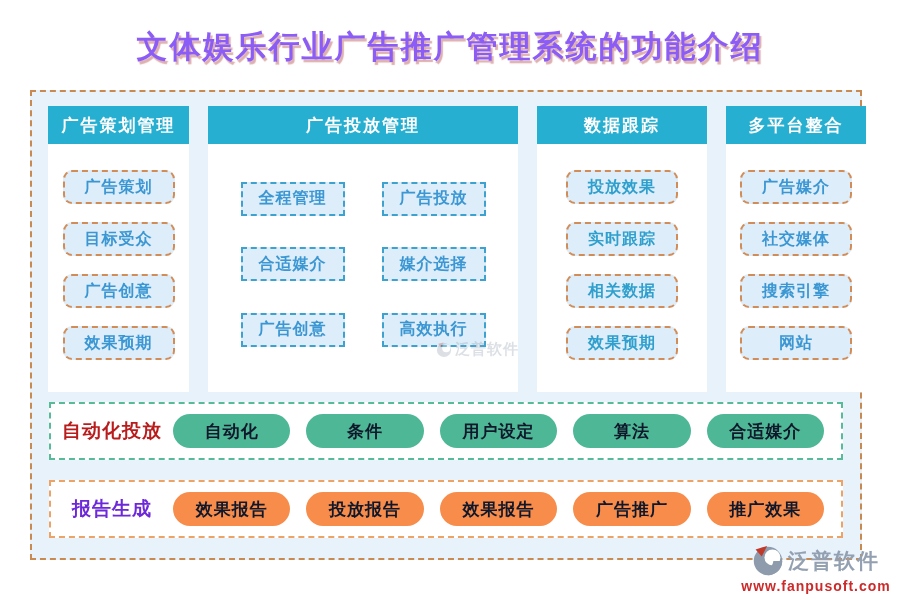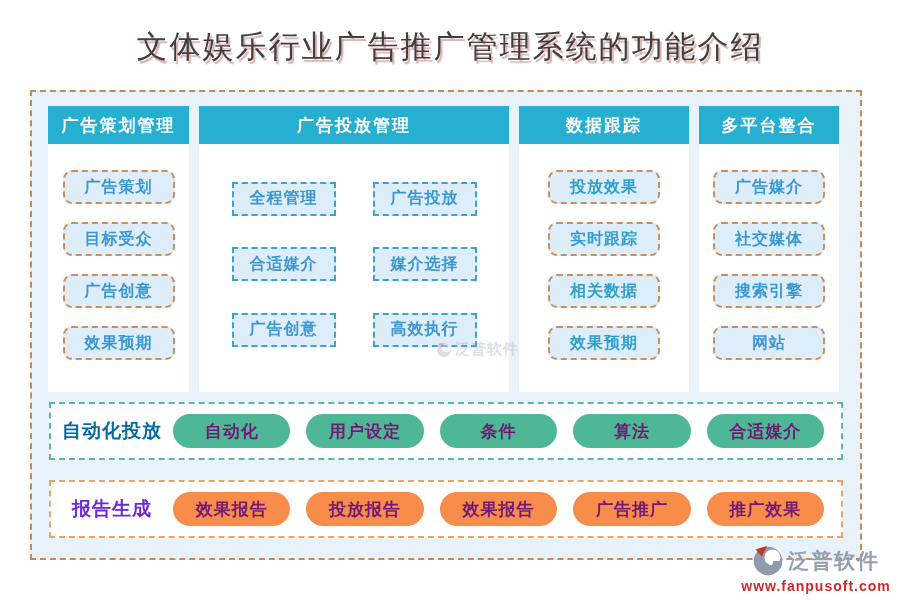"文体娱乐行业广告推广管理系统的功能介绍" .title { color: #404040 -> #8b5cf6; font-weight: normal -> bold }
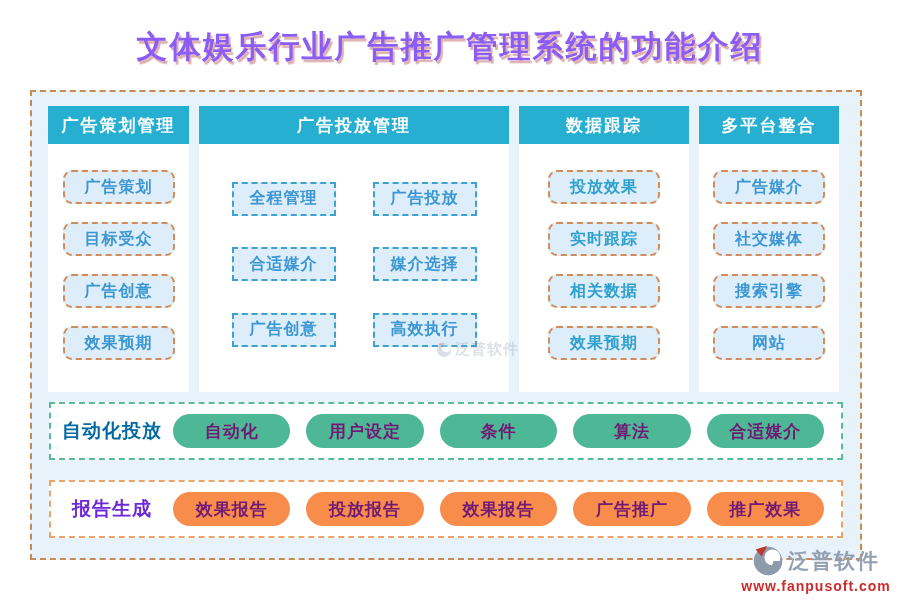"广告策划管理" .cols { gap: 10px -> 19px }
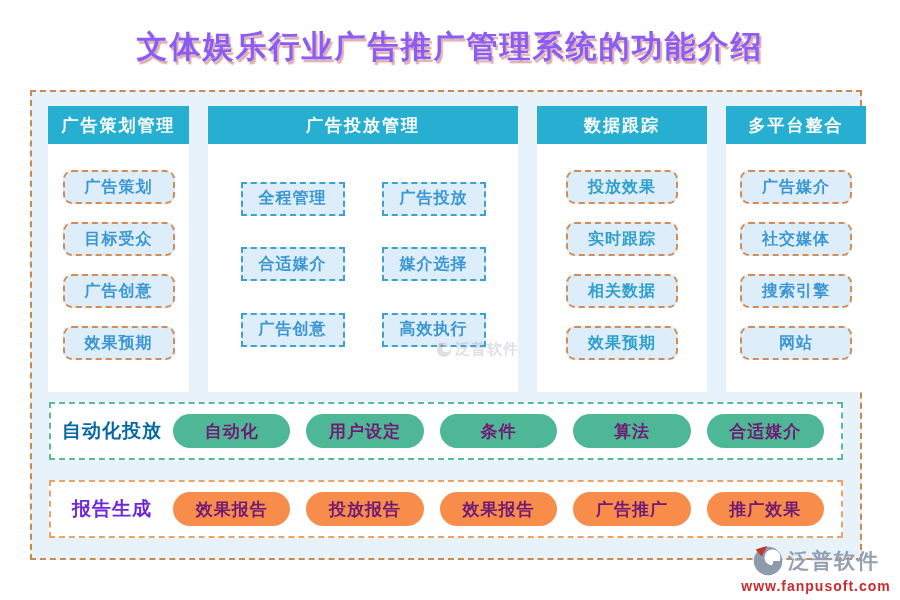"自动化投放" .band.green .band-label { color: #0369a1 -> #b91c1c }
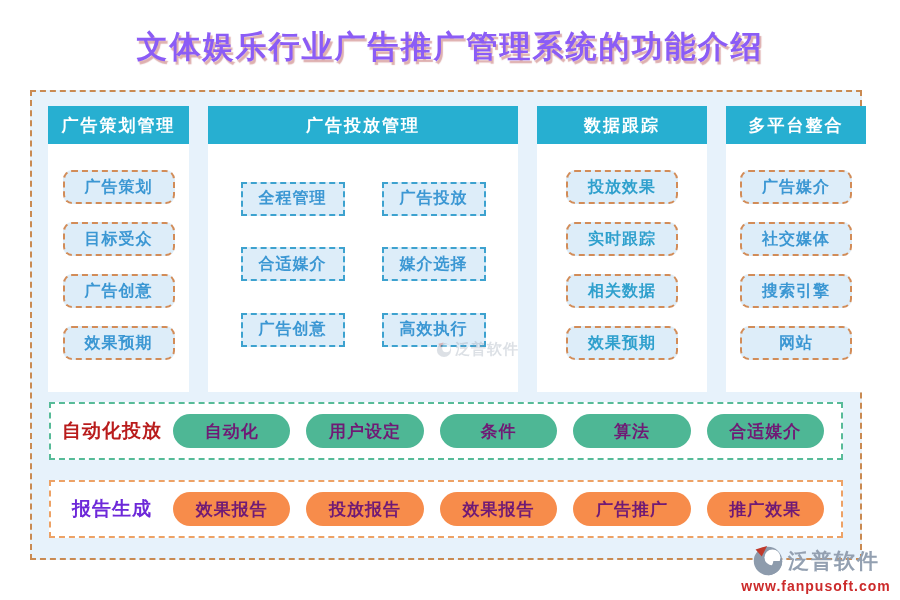"自动化" .pill { color: #701a75 -> #0f172a }
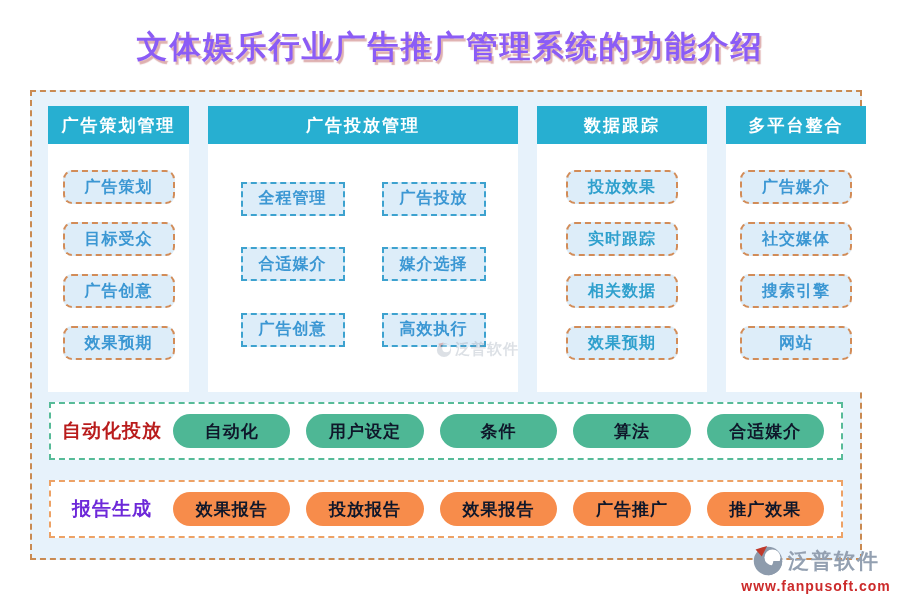"用户设定" div.pill { order: before "条件" -> after "条件" }
